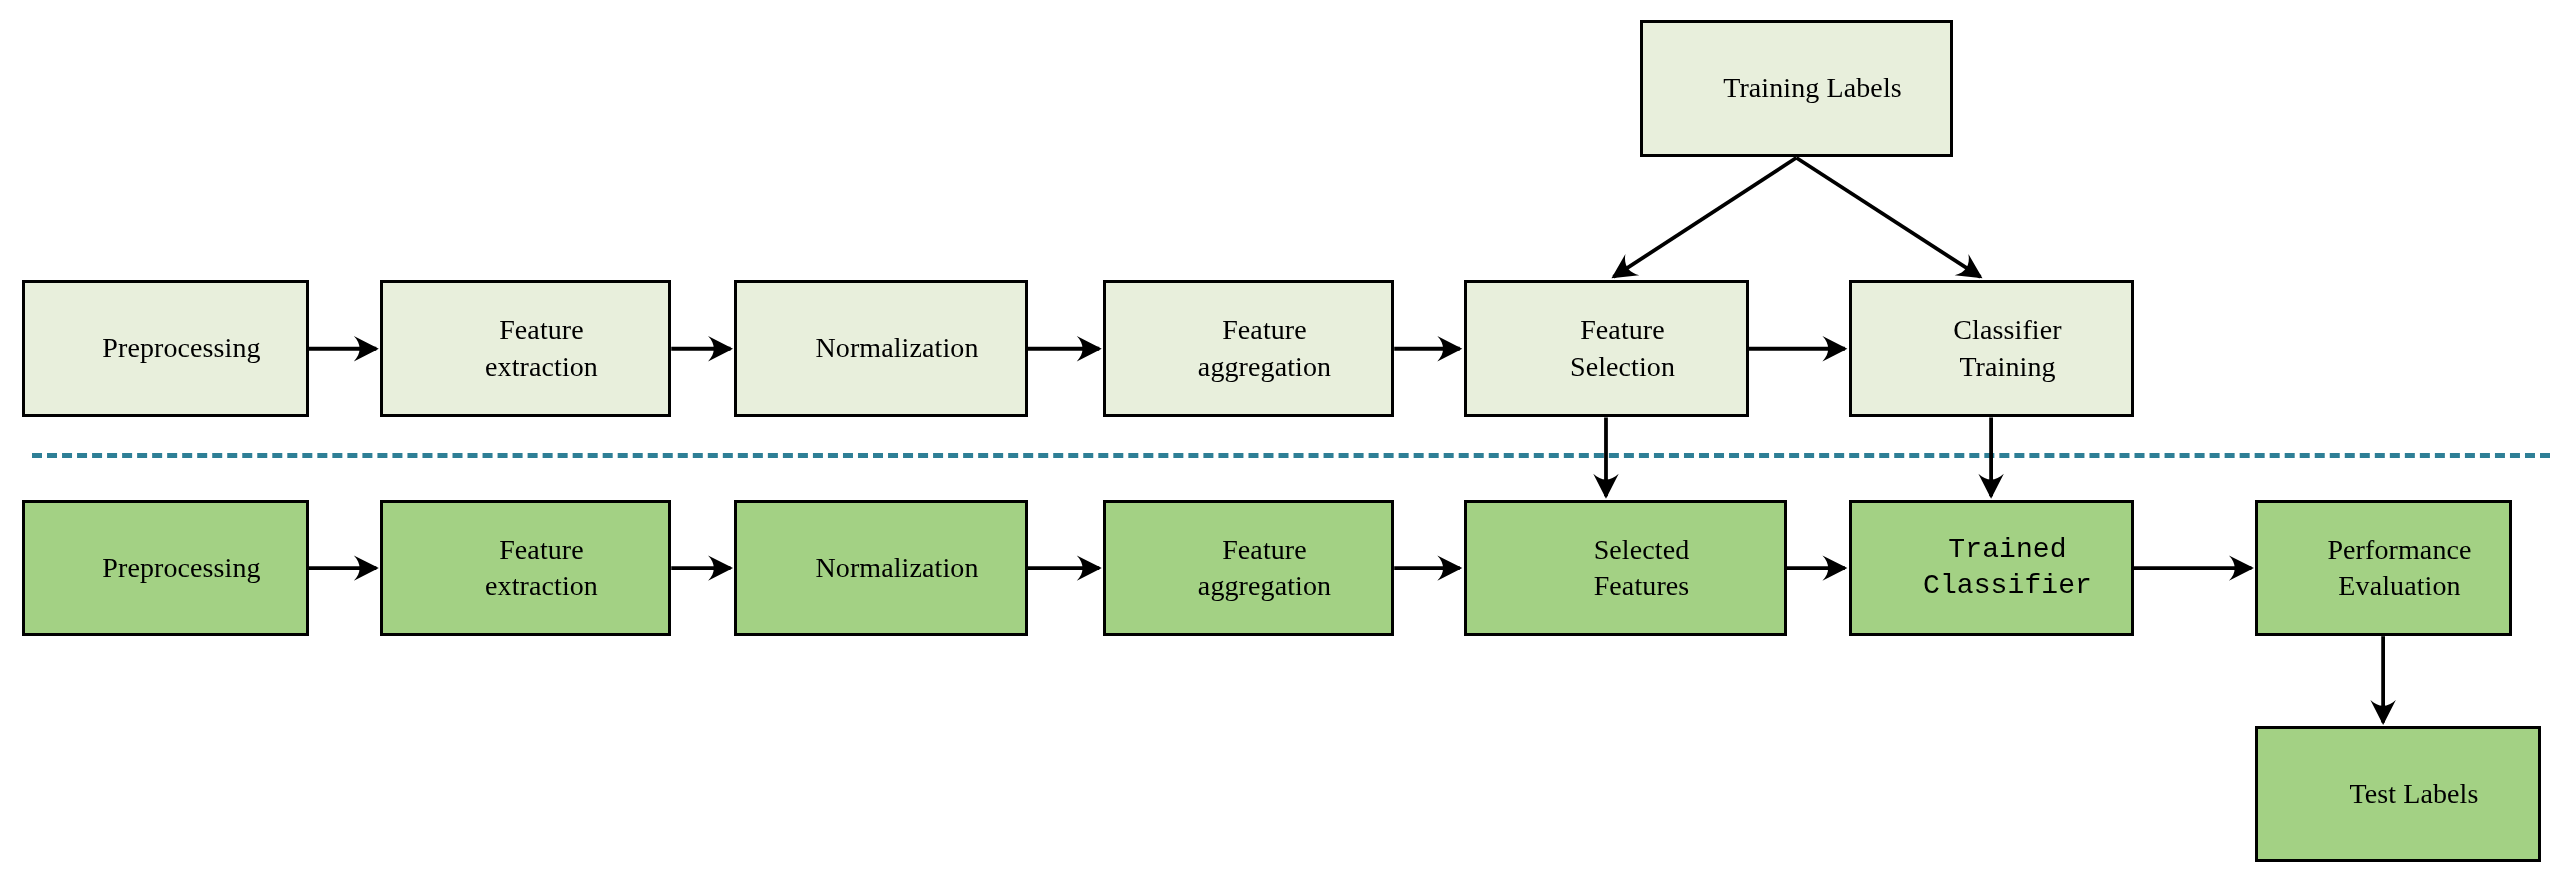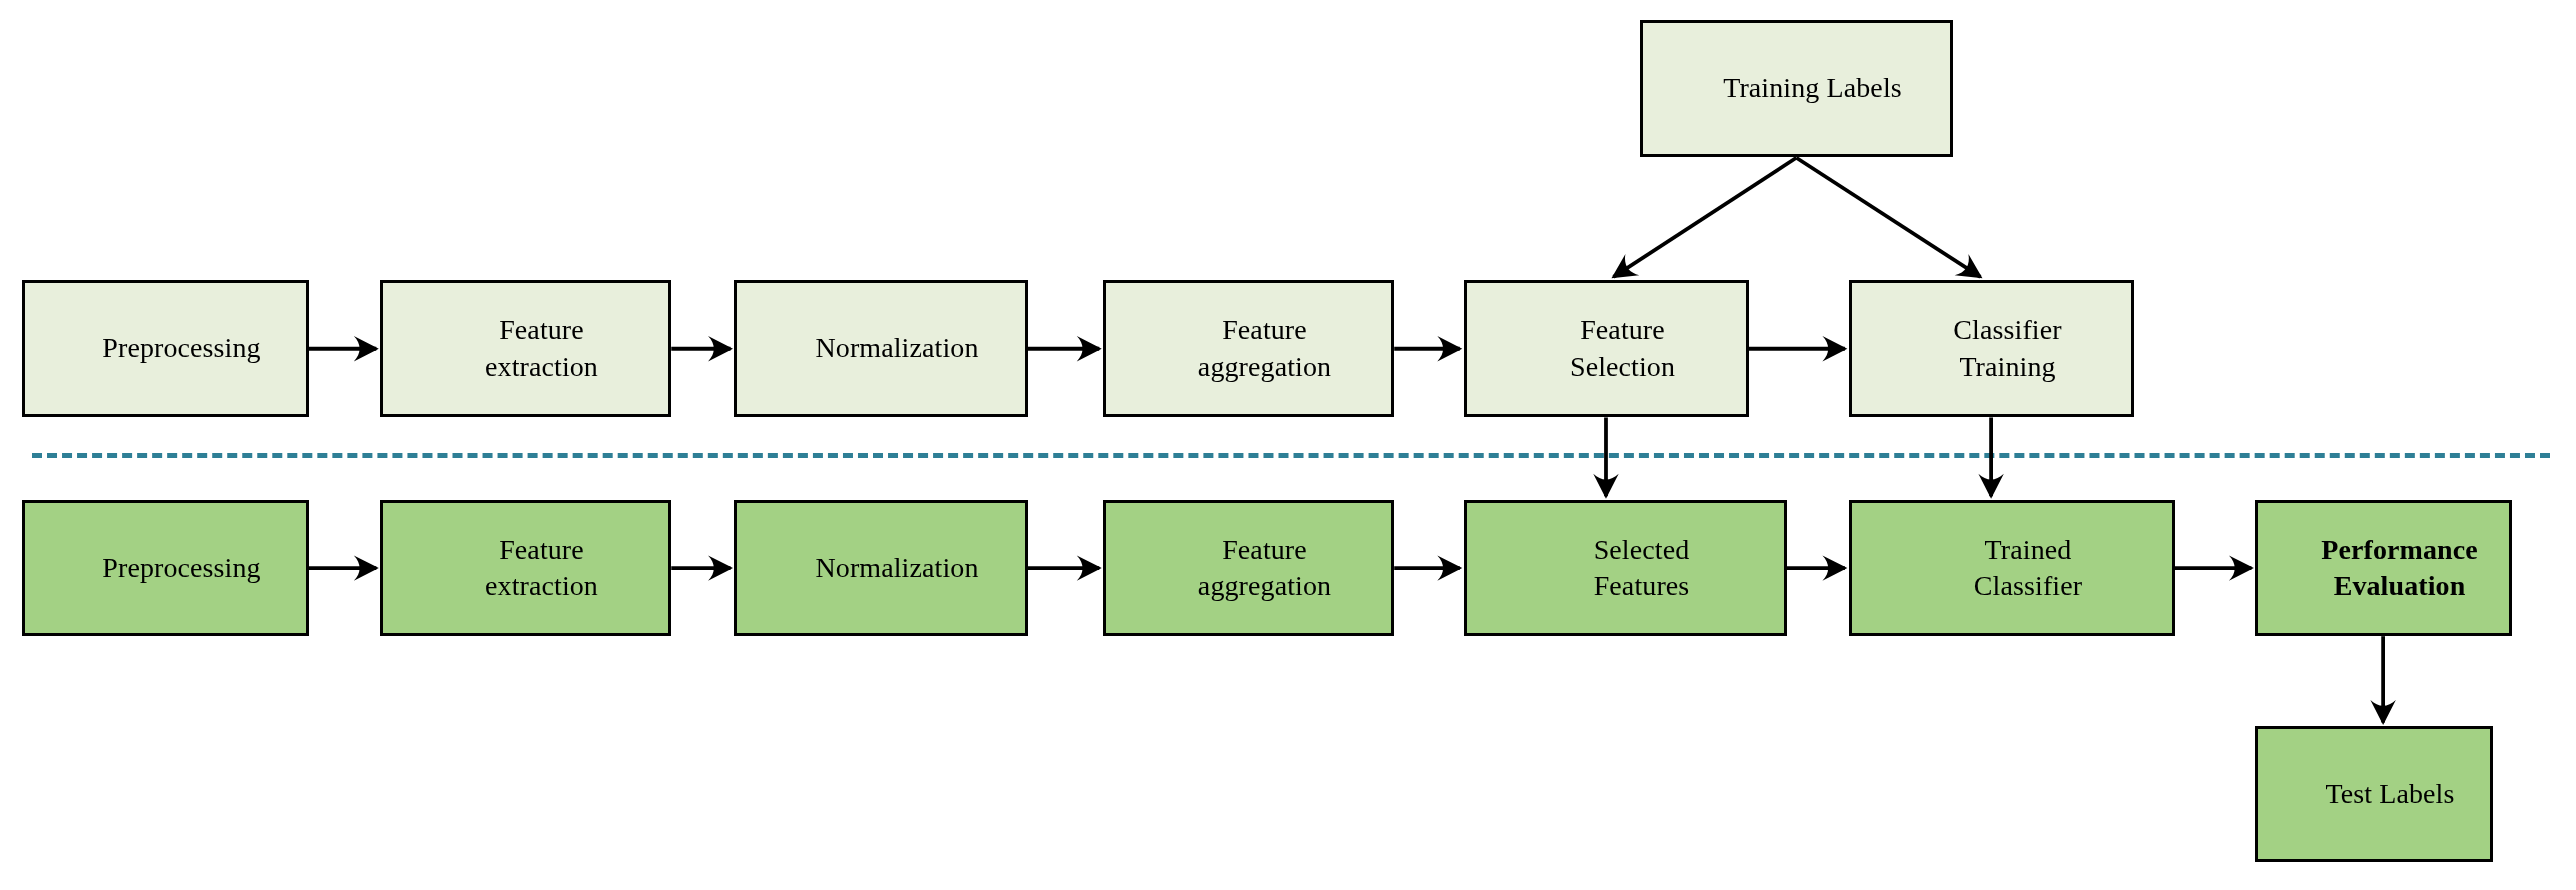"Trained" div.node { font-family: none -> Liberation Mono, monospace; width: 326px -> 285px }
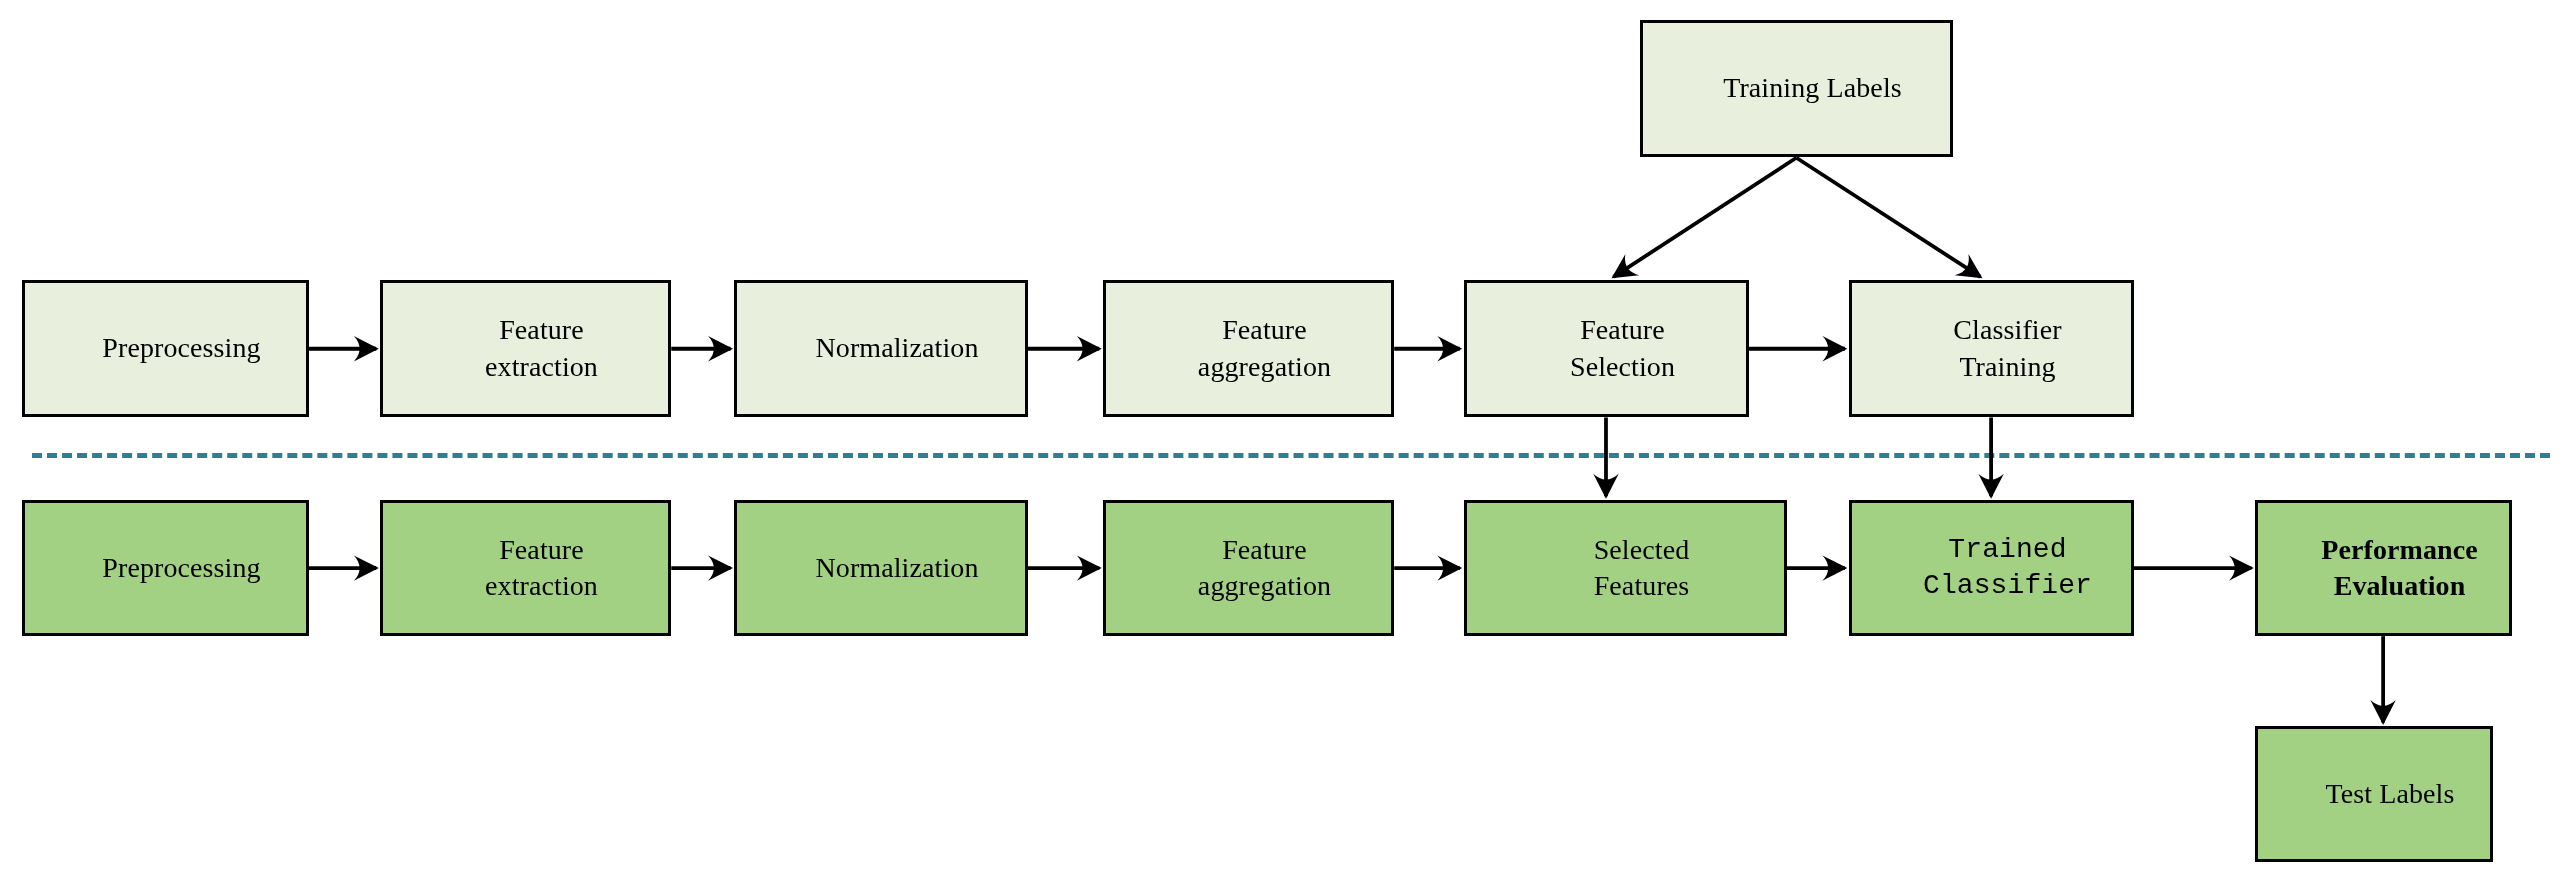"Performance" div.node { font-weight: bold -> none }
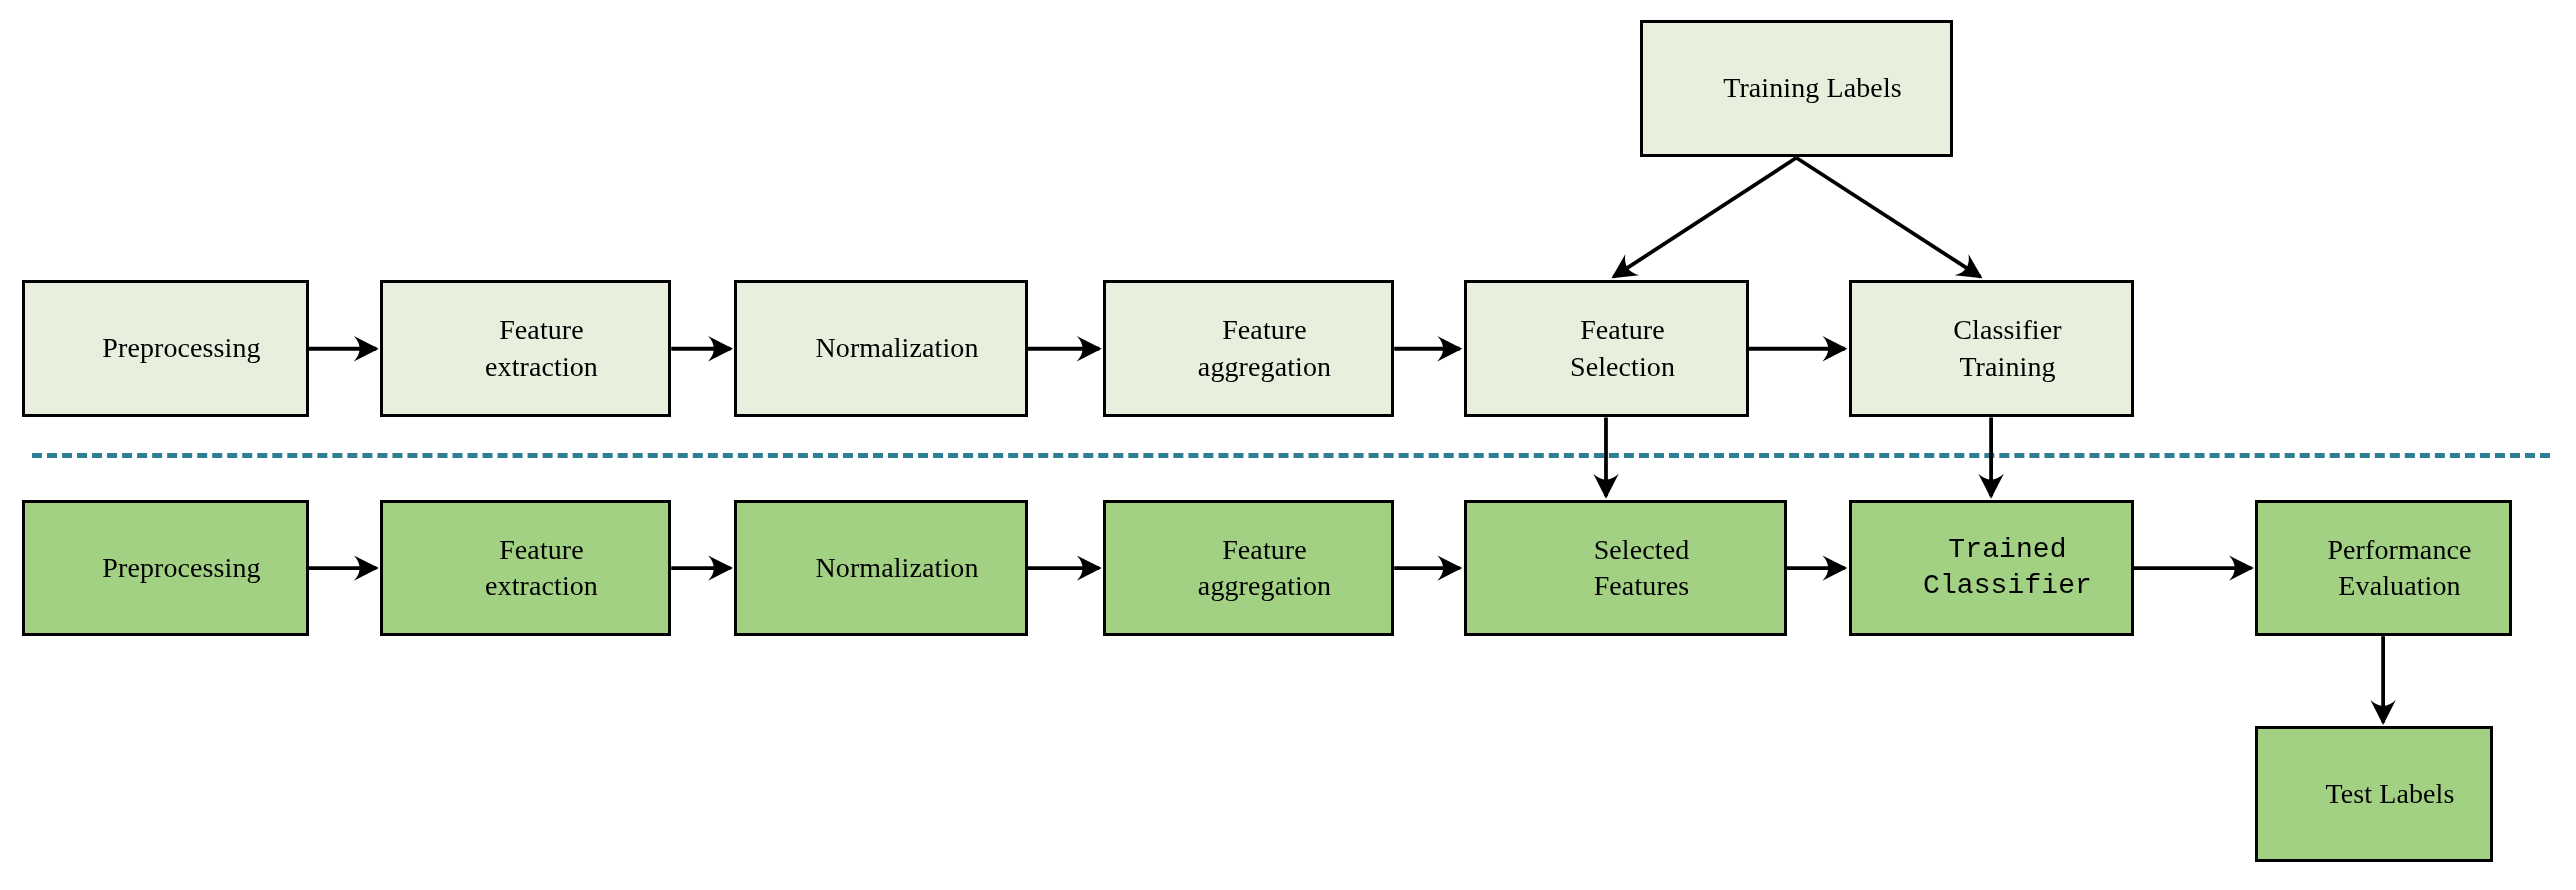"Test Labels" div.node { width: 238px -> 286px }
